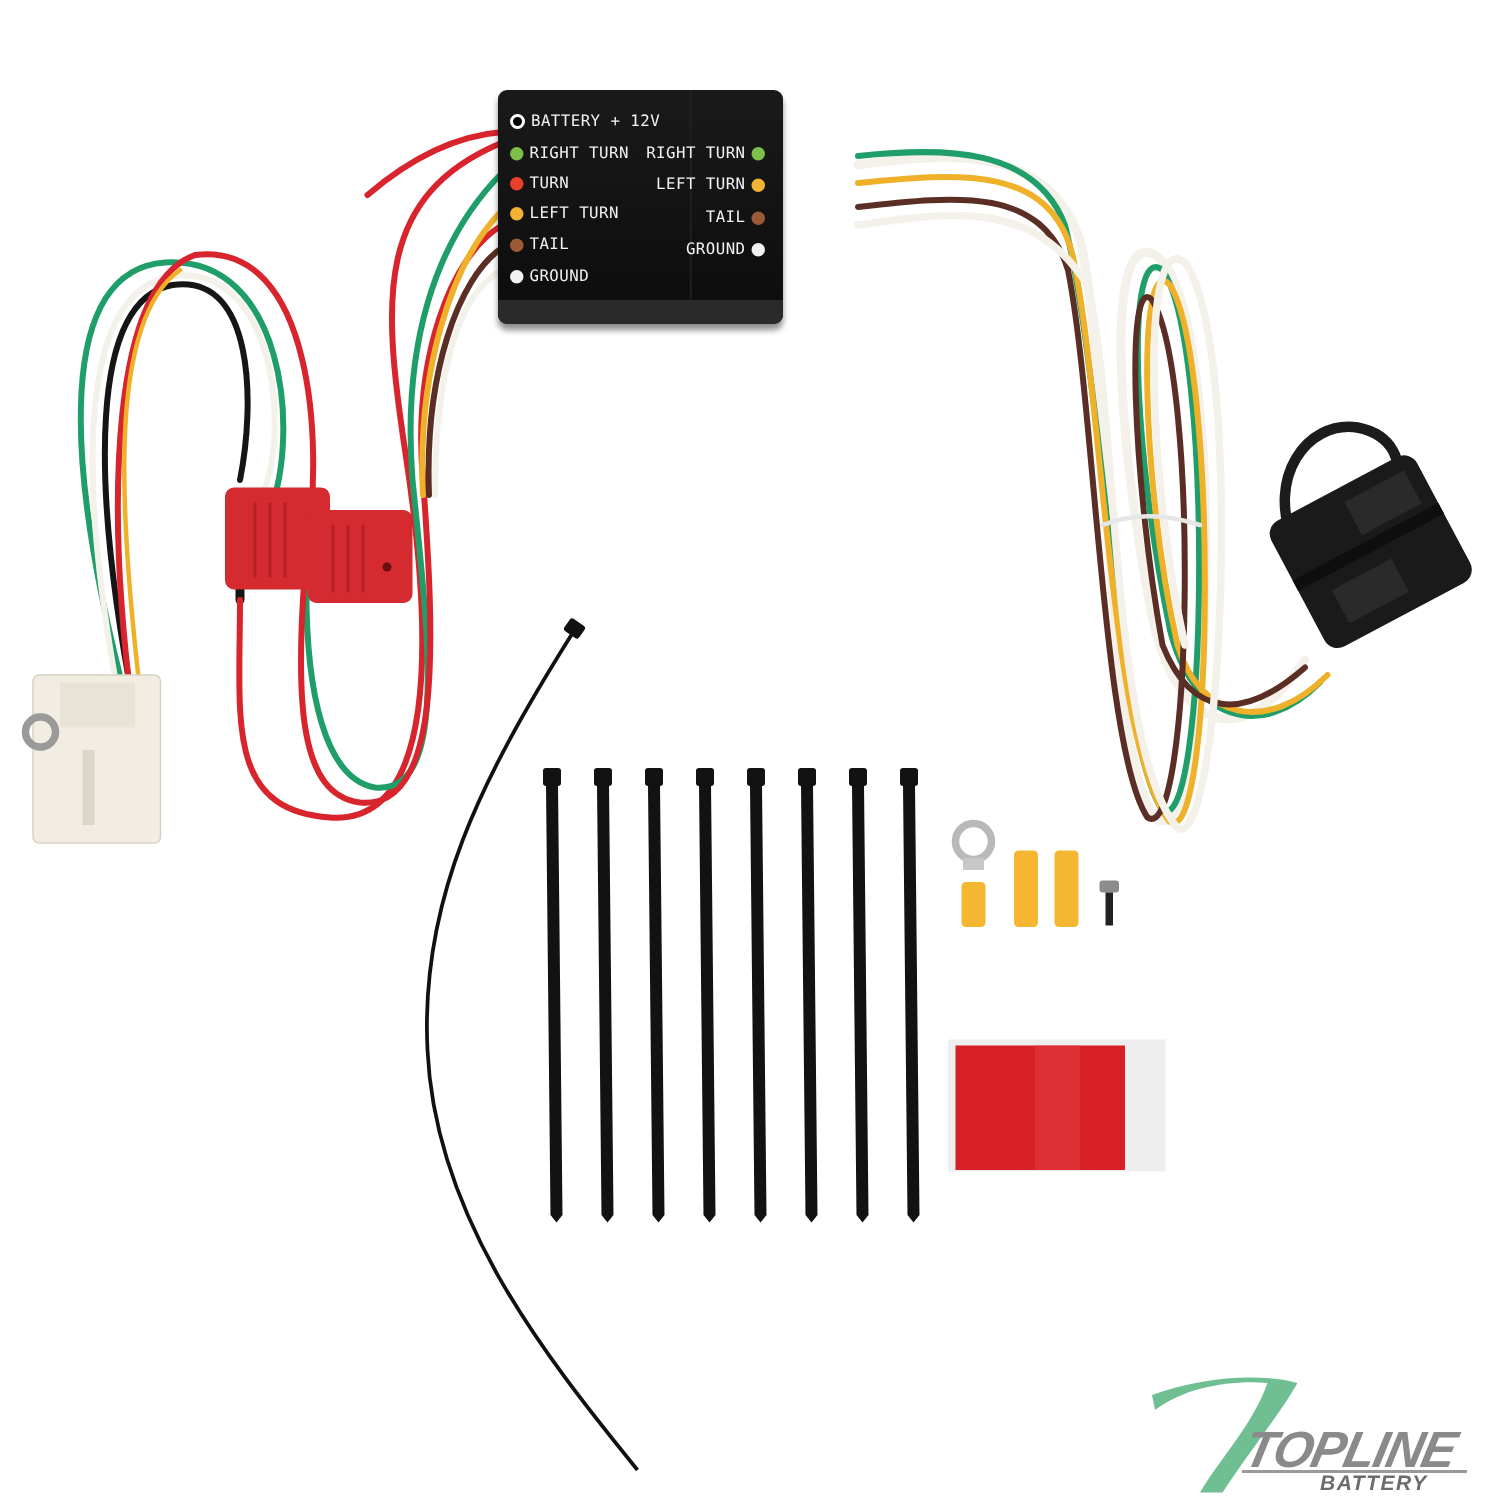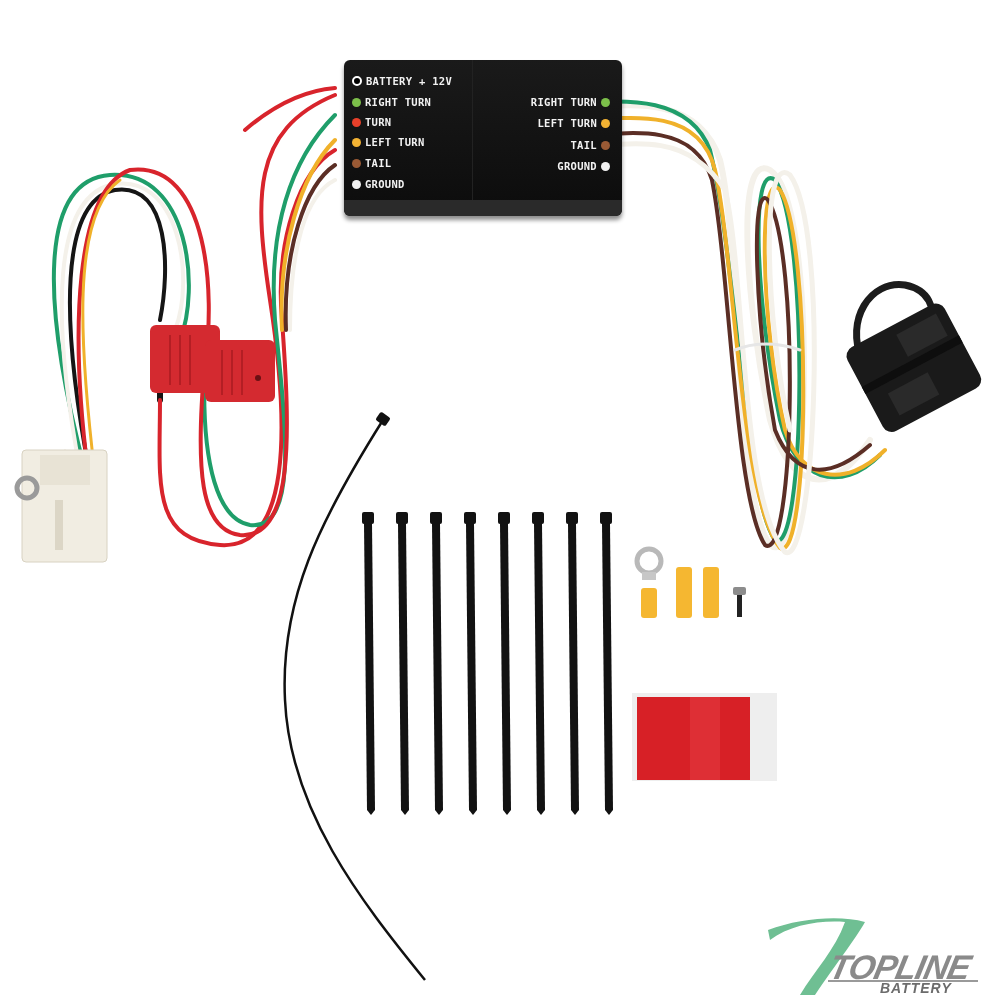"BATTERY + 12V" .module { font-weight: bold -> none; left: 344px -> 332px; width: 278px -> 190px }
